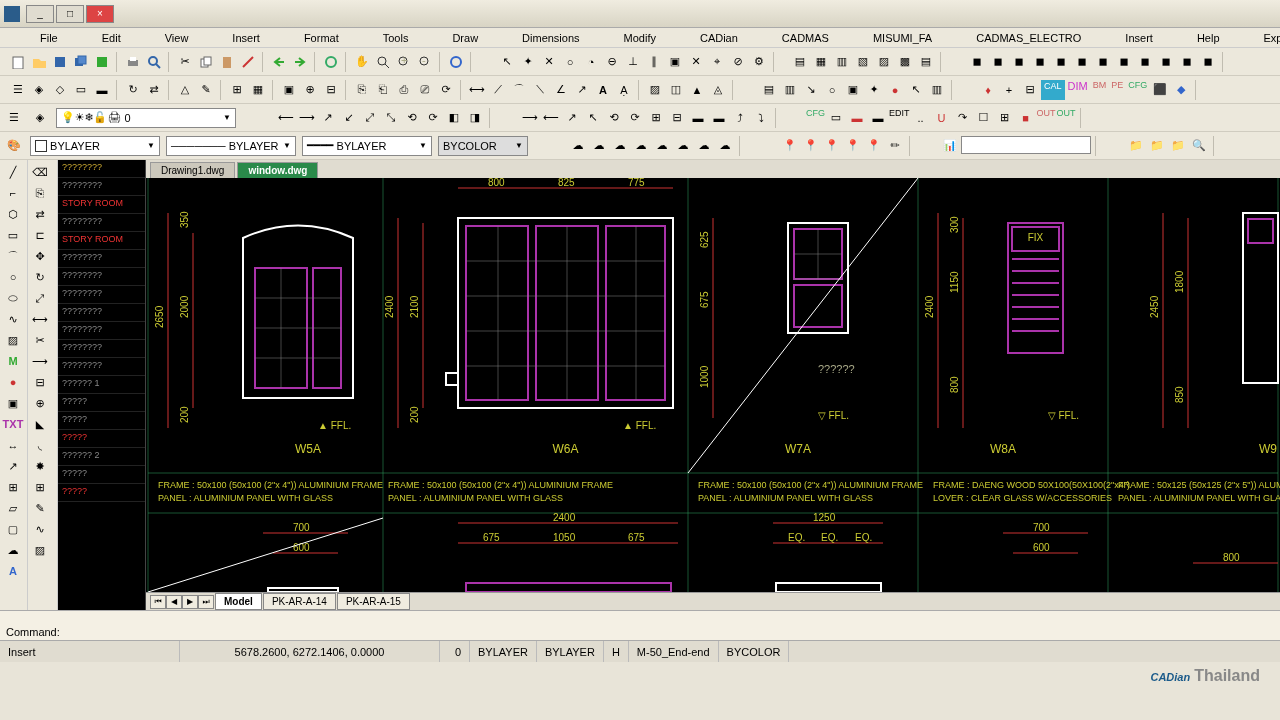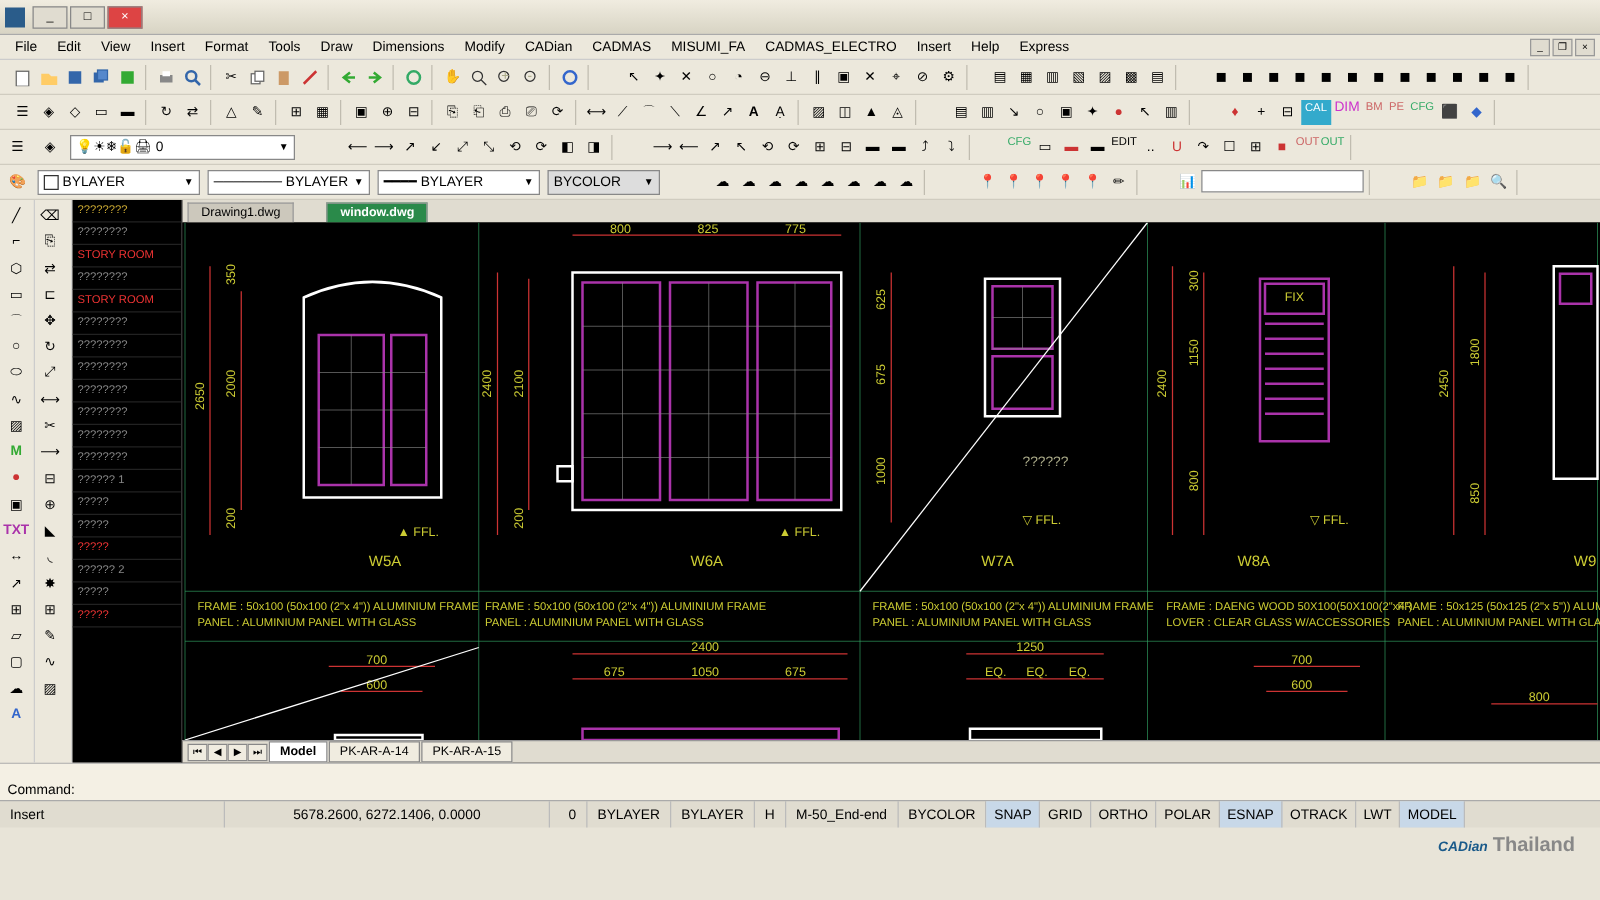"File" .menubar .menu-item { margin-left: none -> 28px }
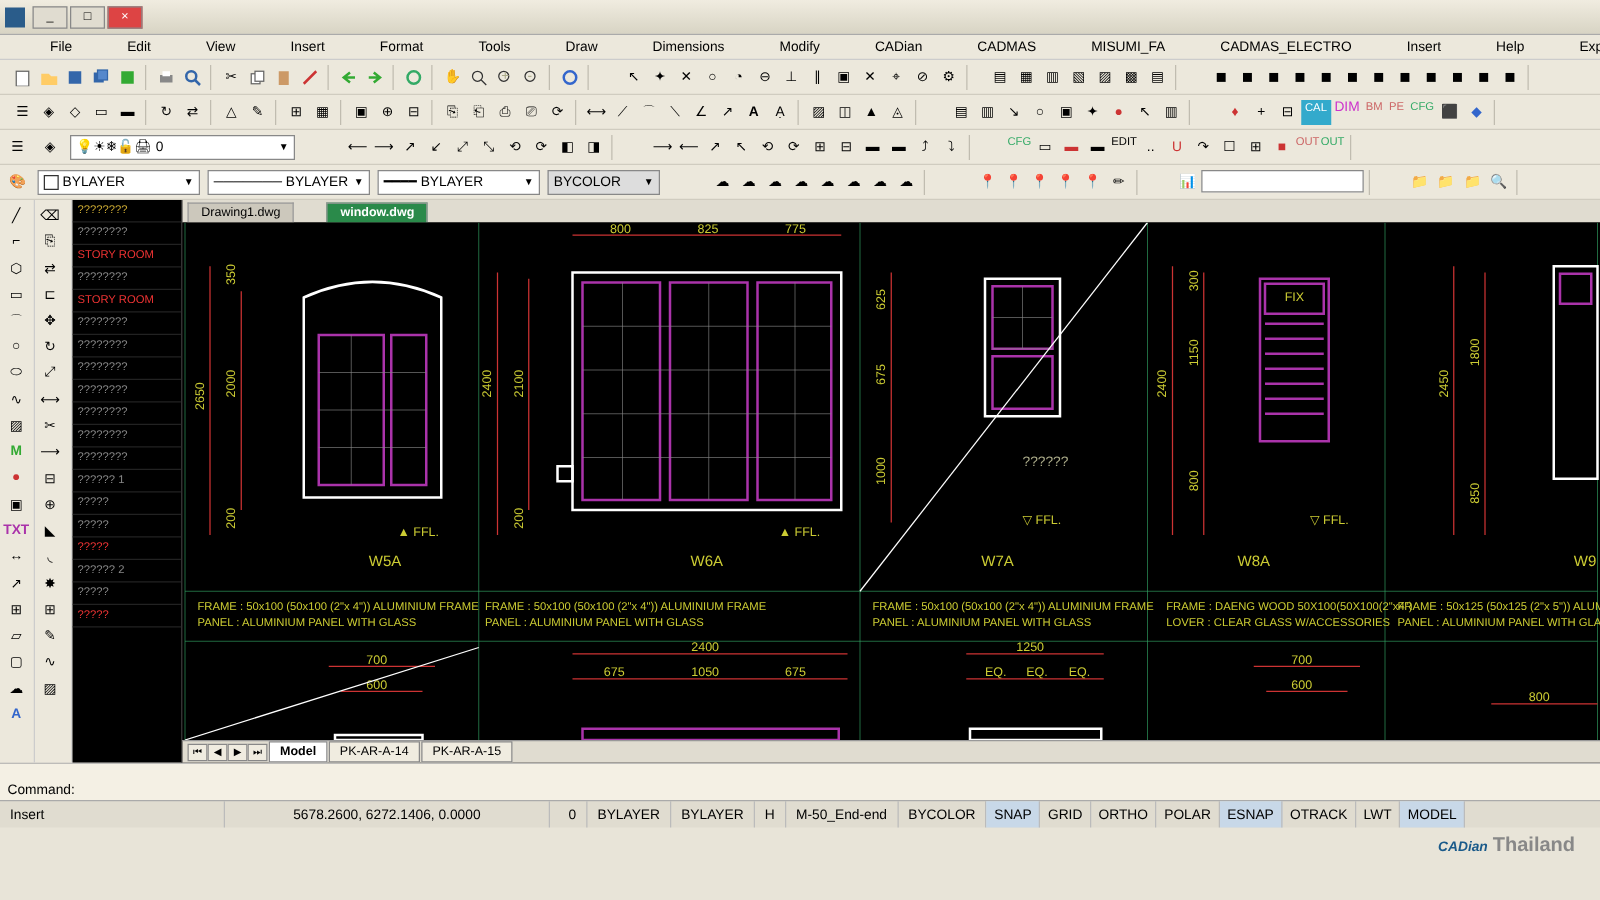"Drawing1.dwg" .tab-strip { gap: 24px -> none }
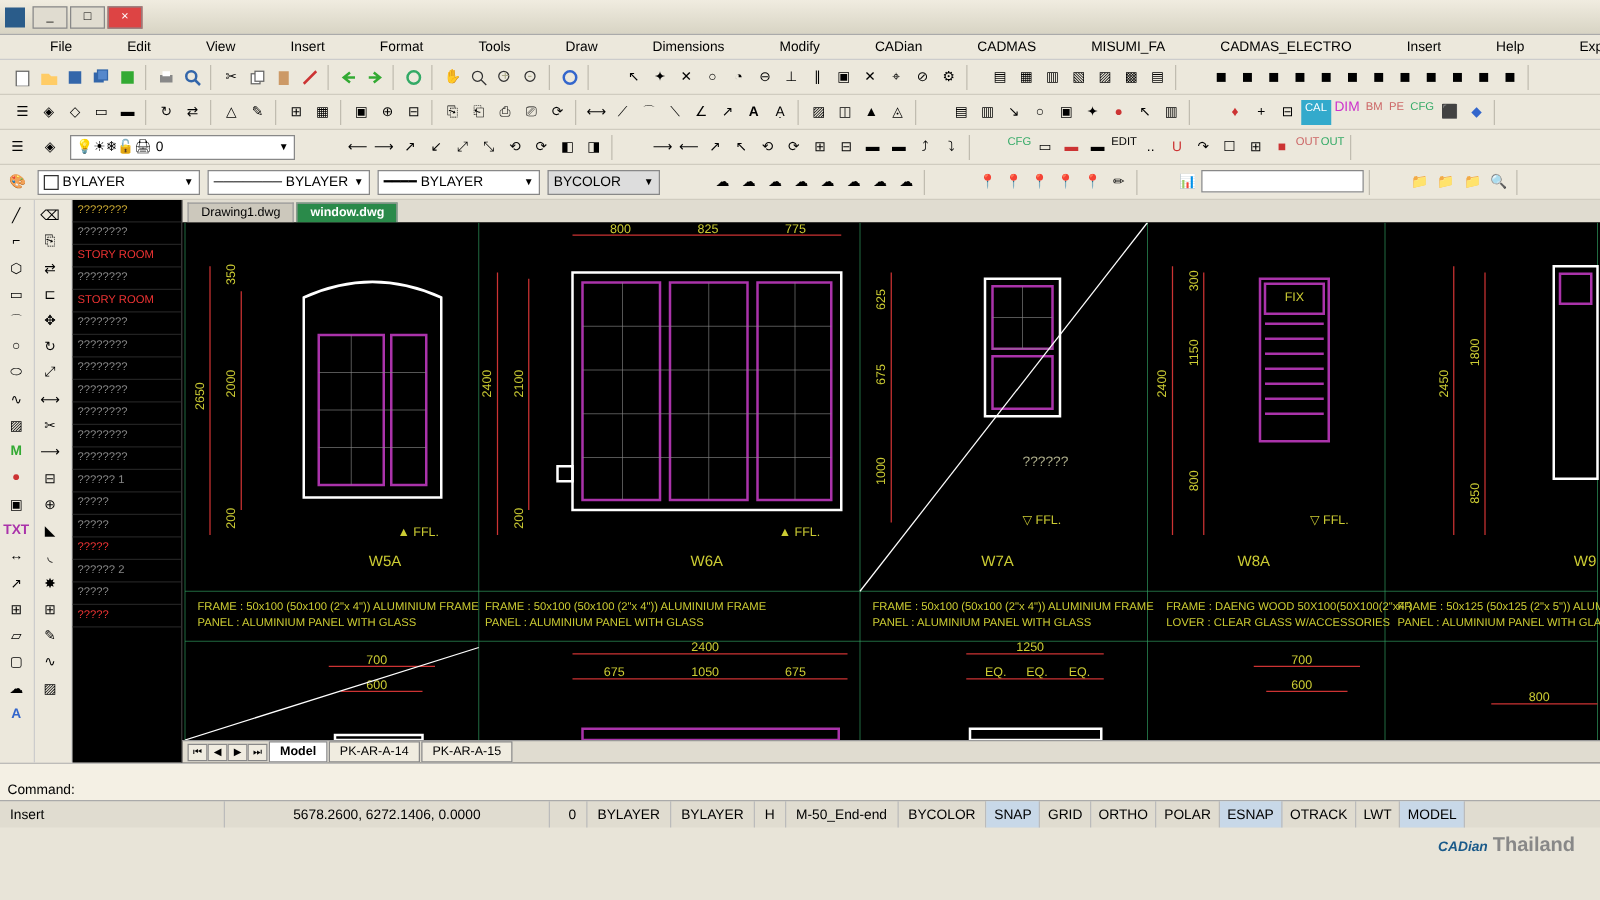"SNAP" div { html: <div> <div>SNAP</div> <div>GRID</div> <div>ORTHO</div> <div>POLAR</div> <div>ESNAP</div> <div>OTRACK</div> <div>LWT</div> <div>MODEL</div> </div> -> none }
